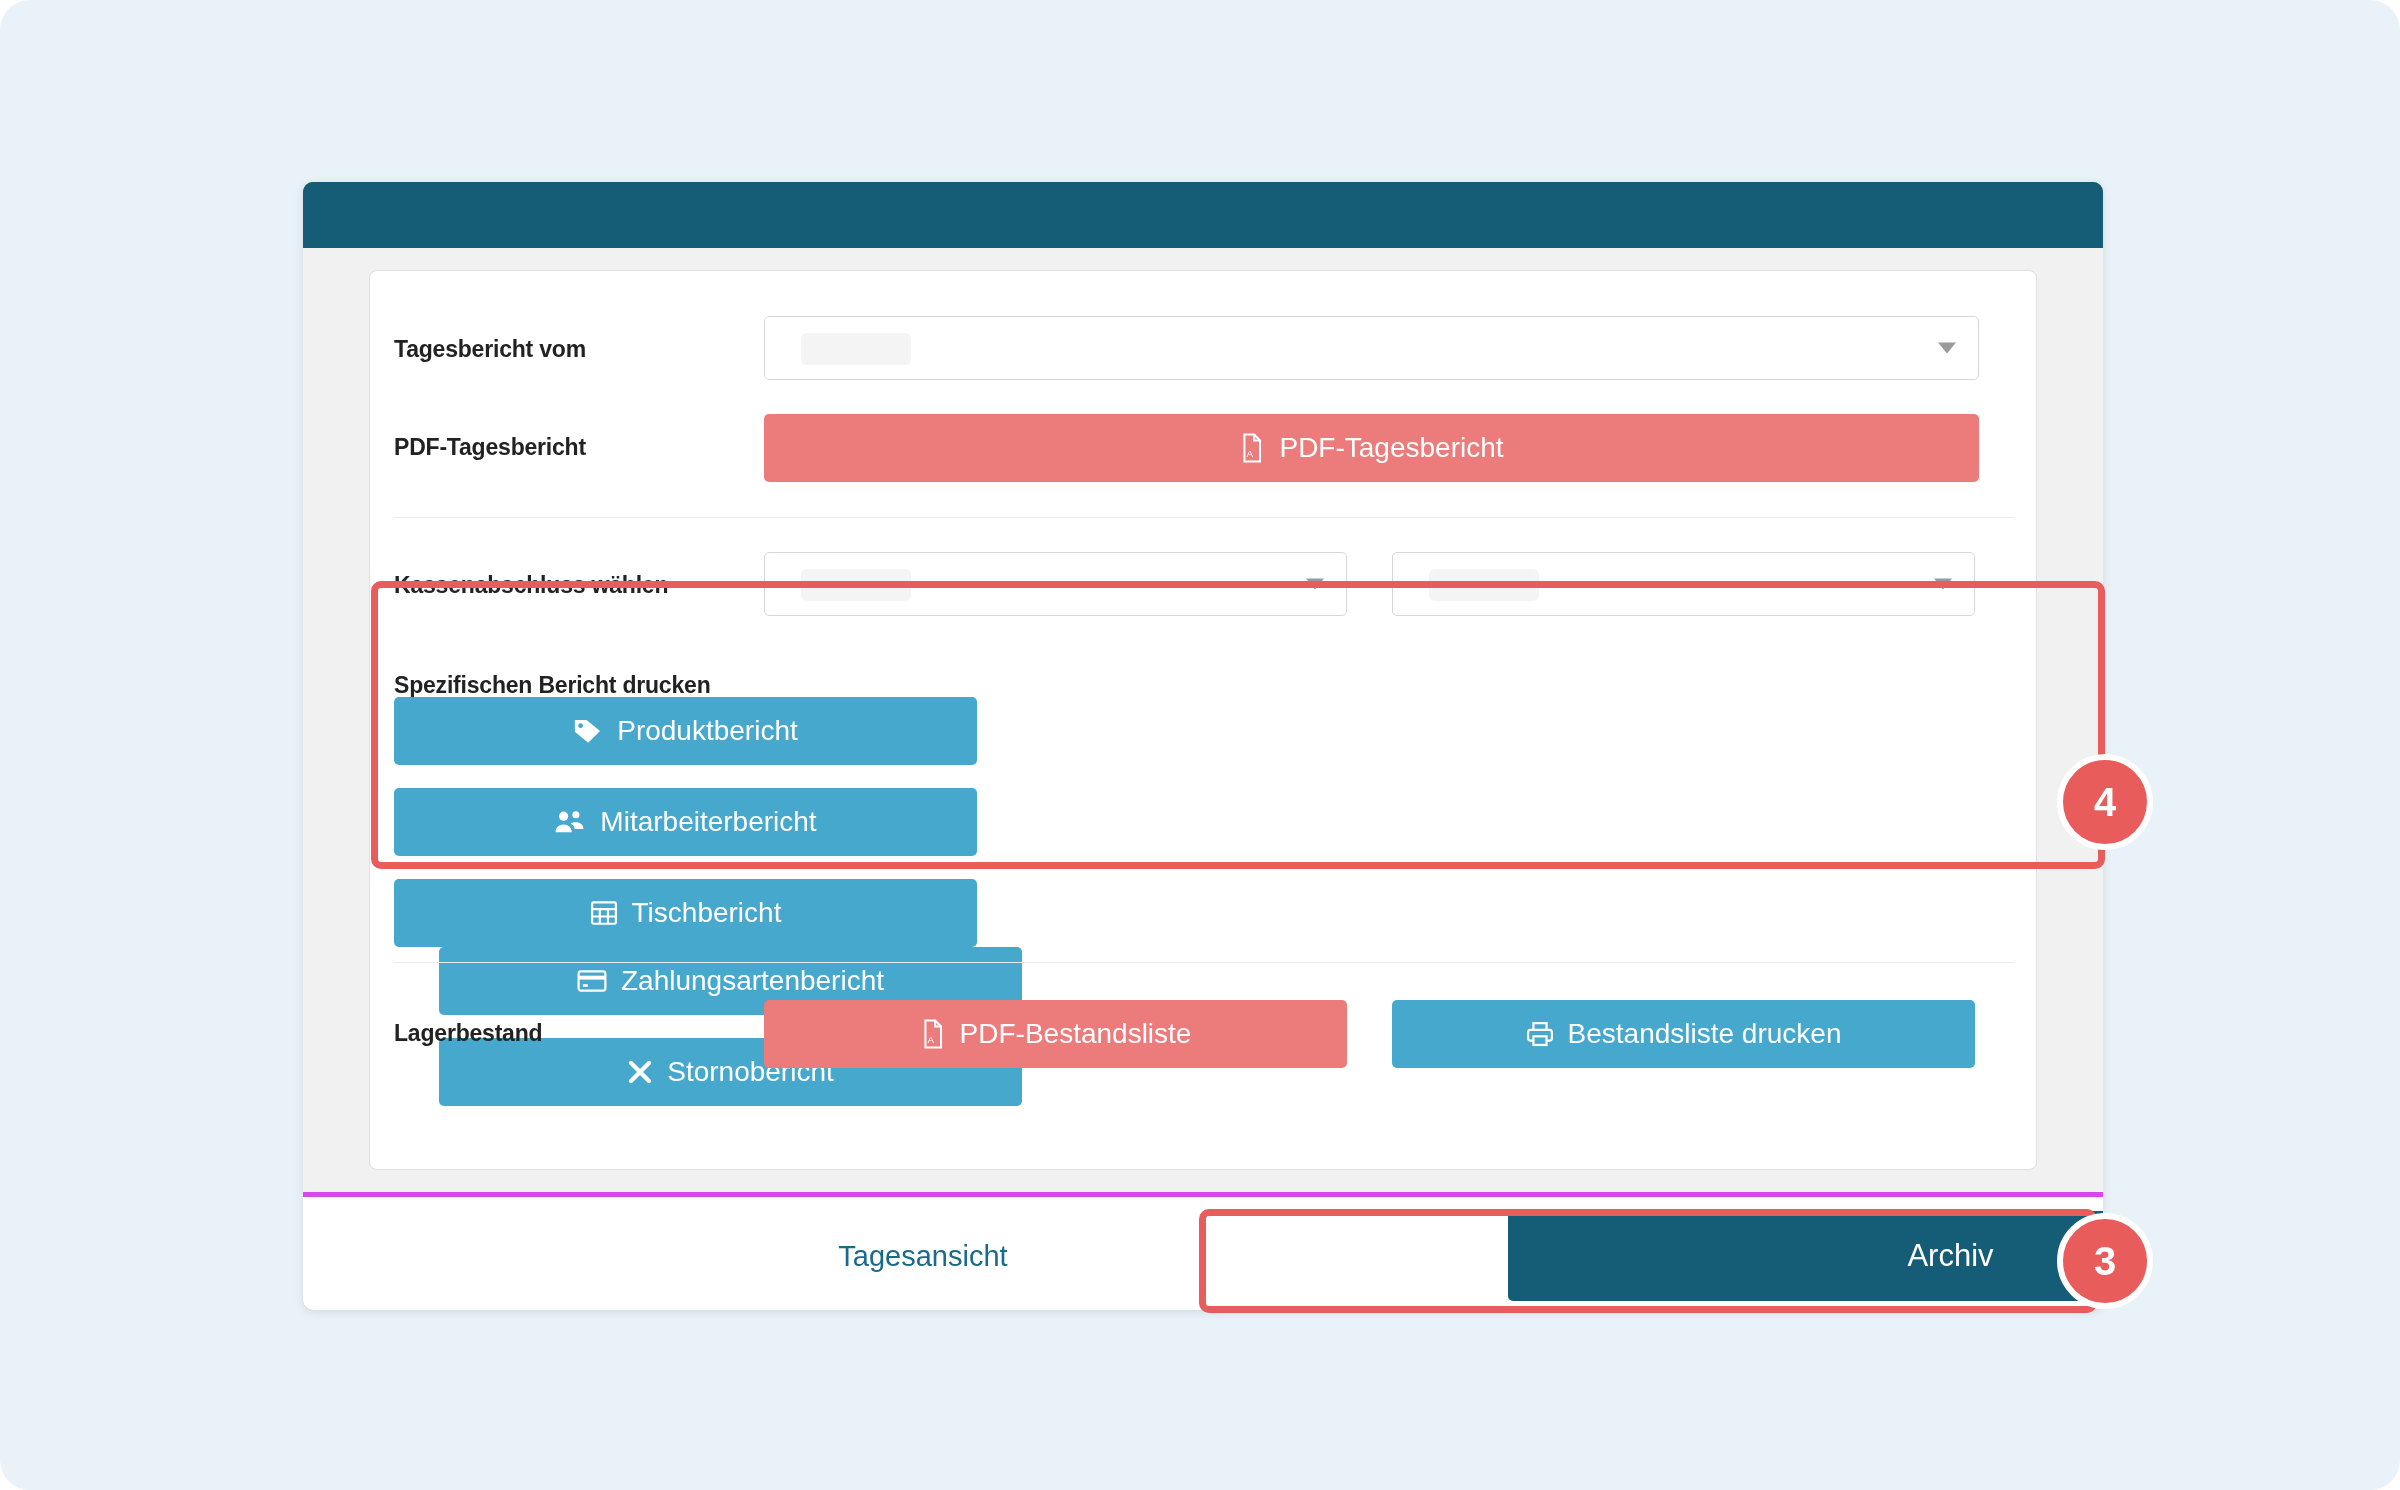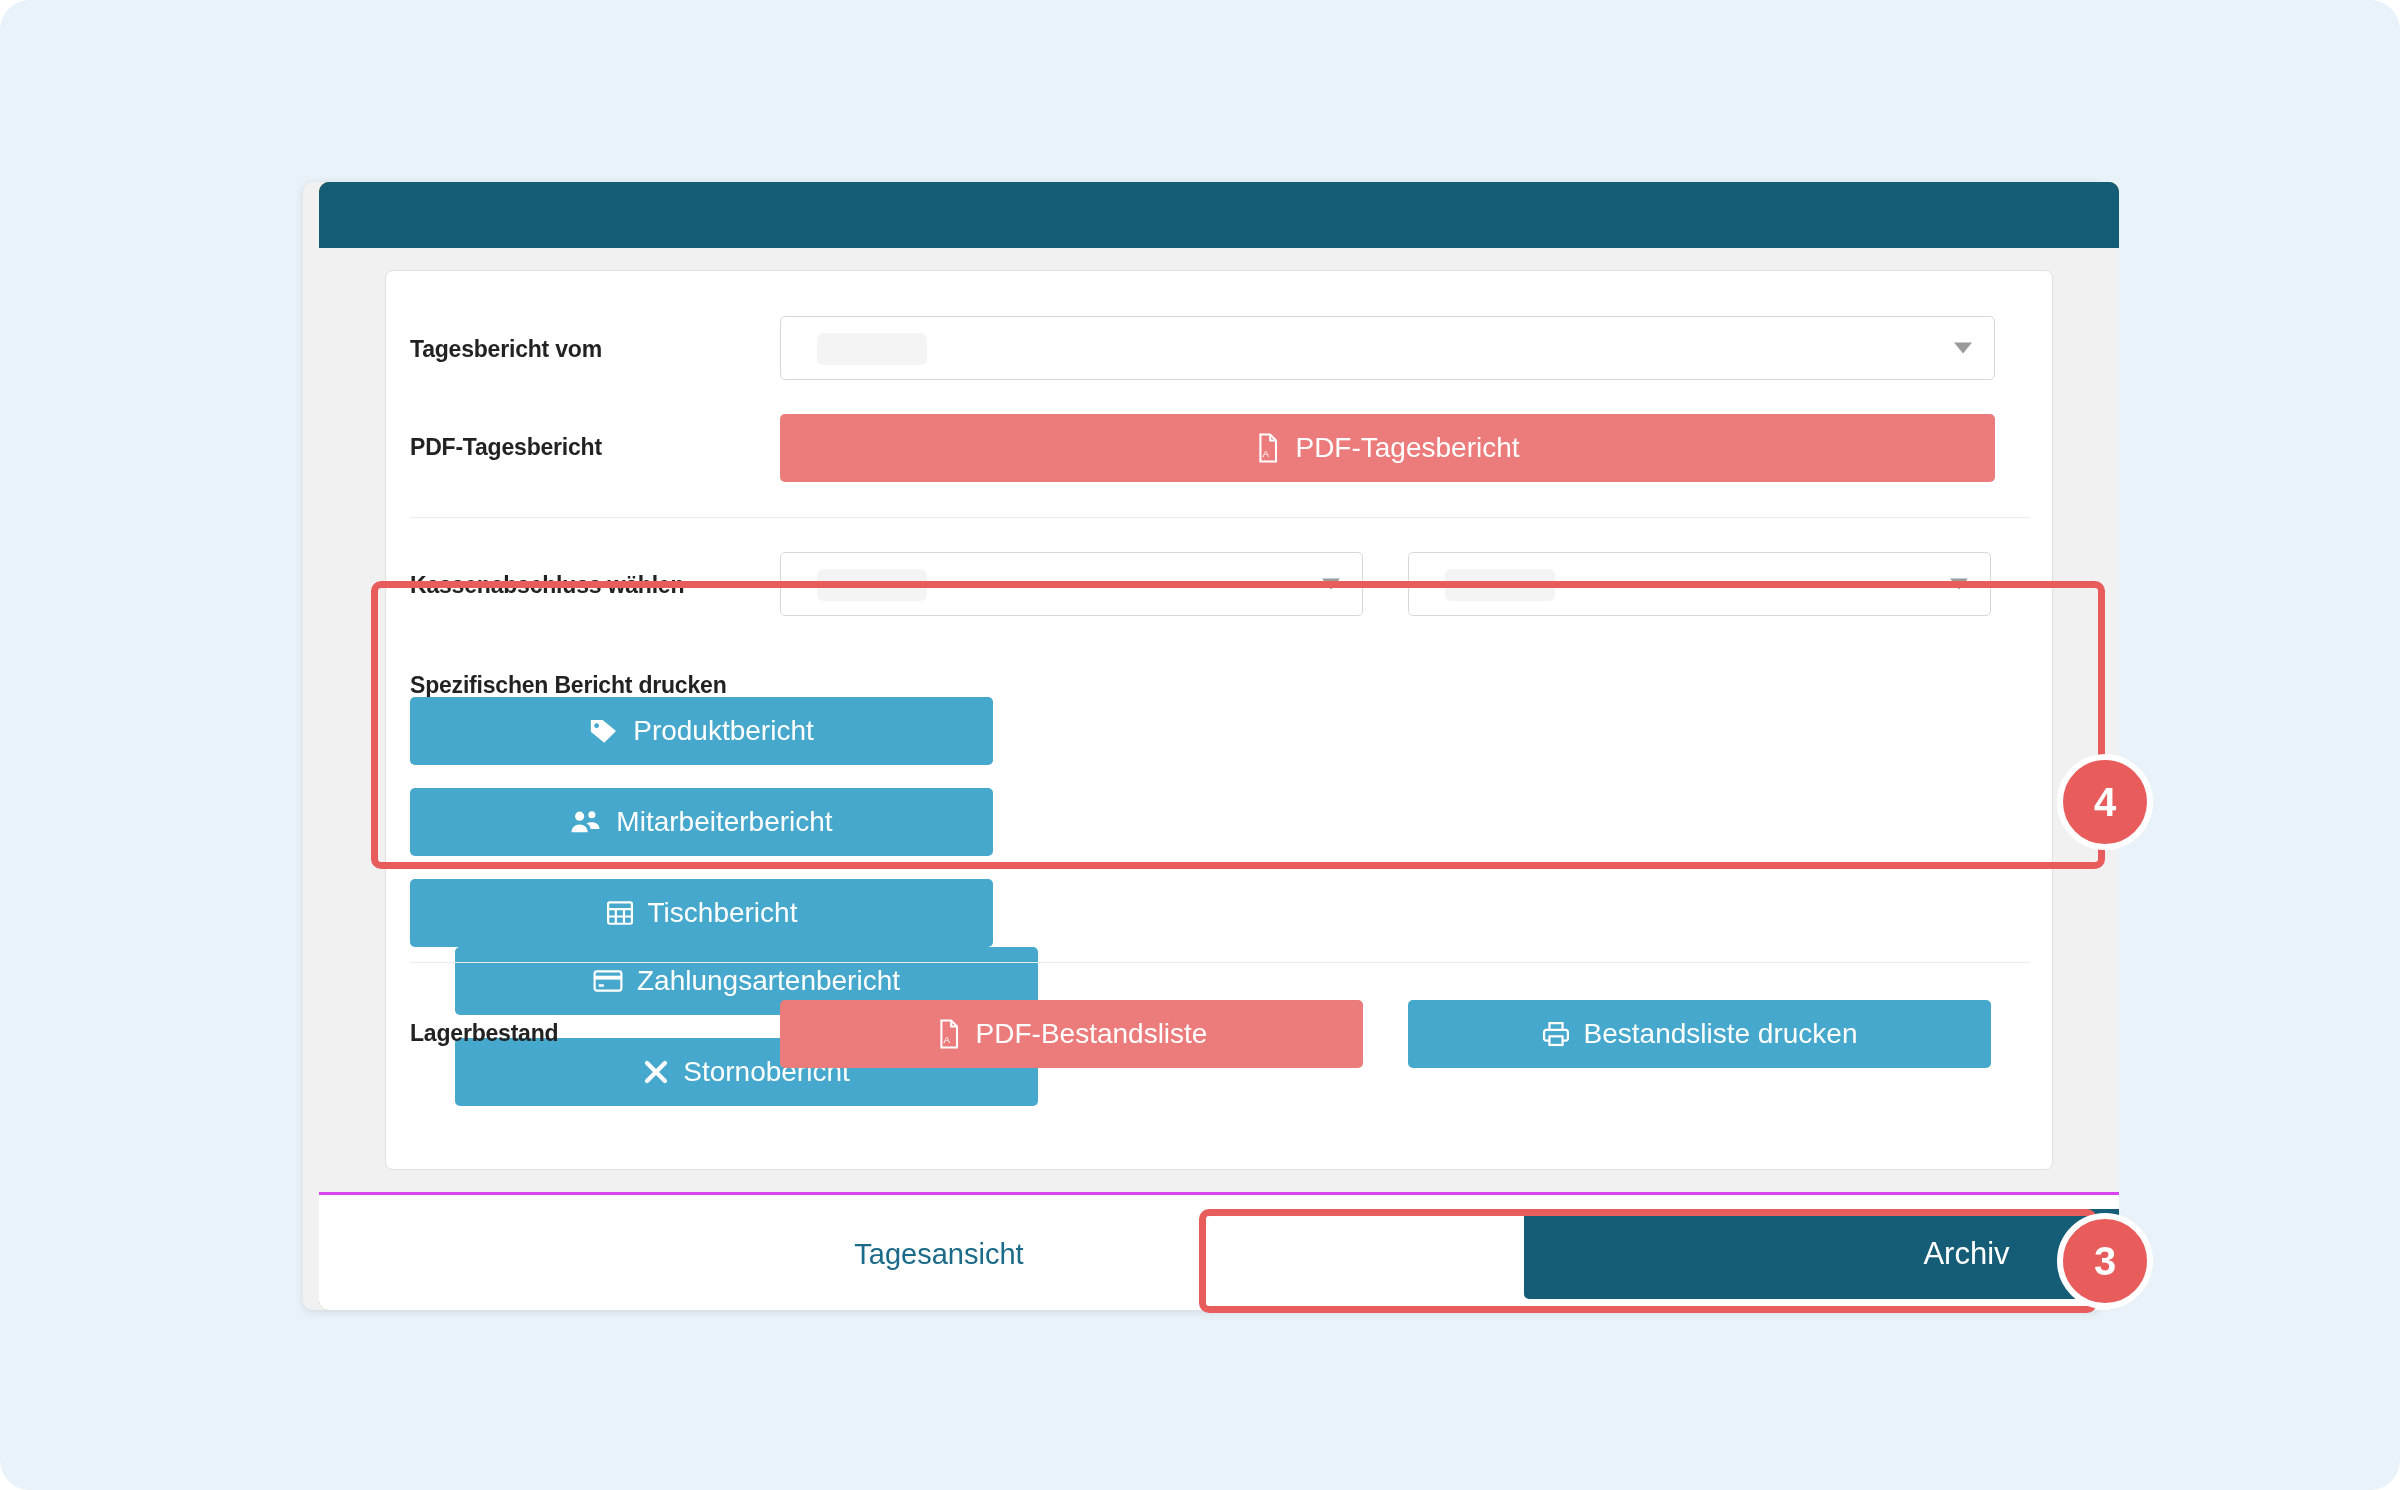"Tagesbericht vom" #window-shell { margin-left: 16px -> none }
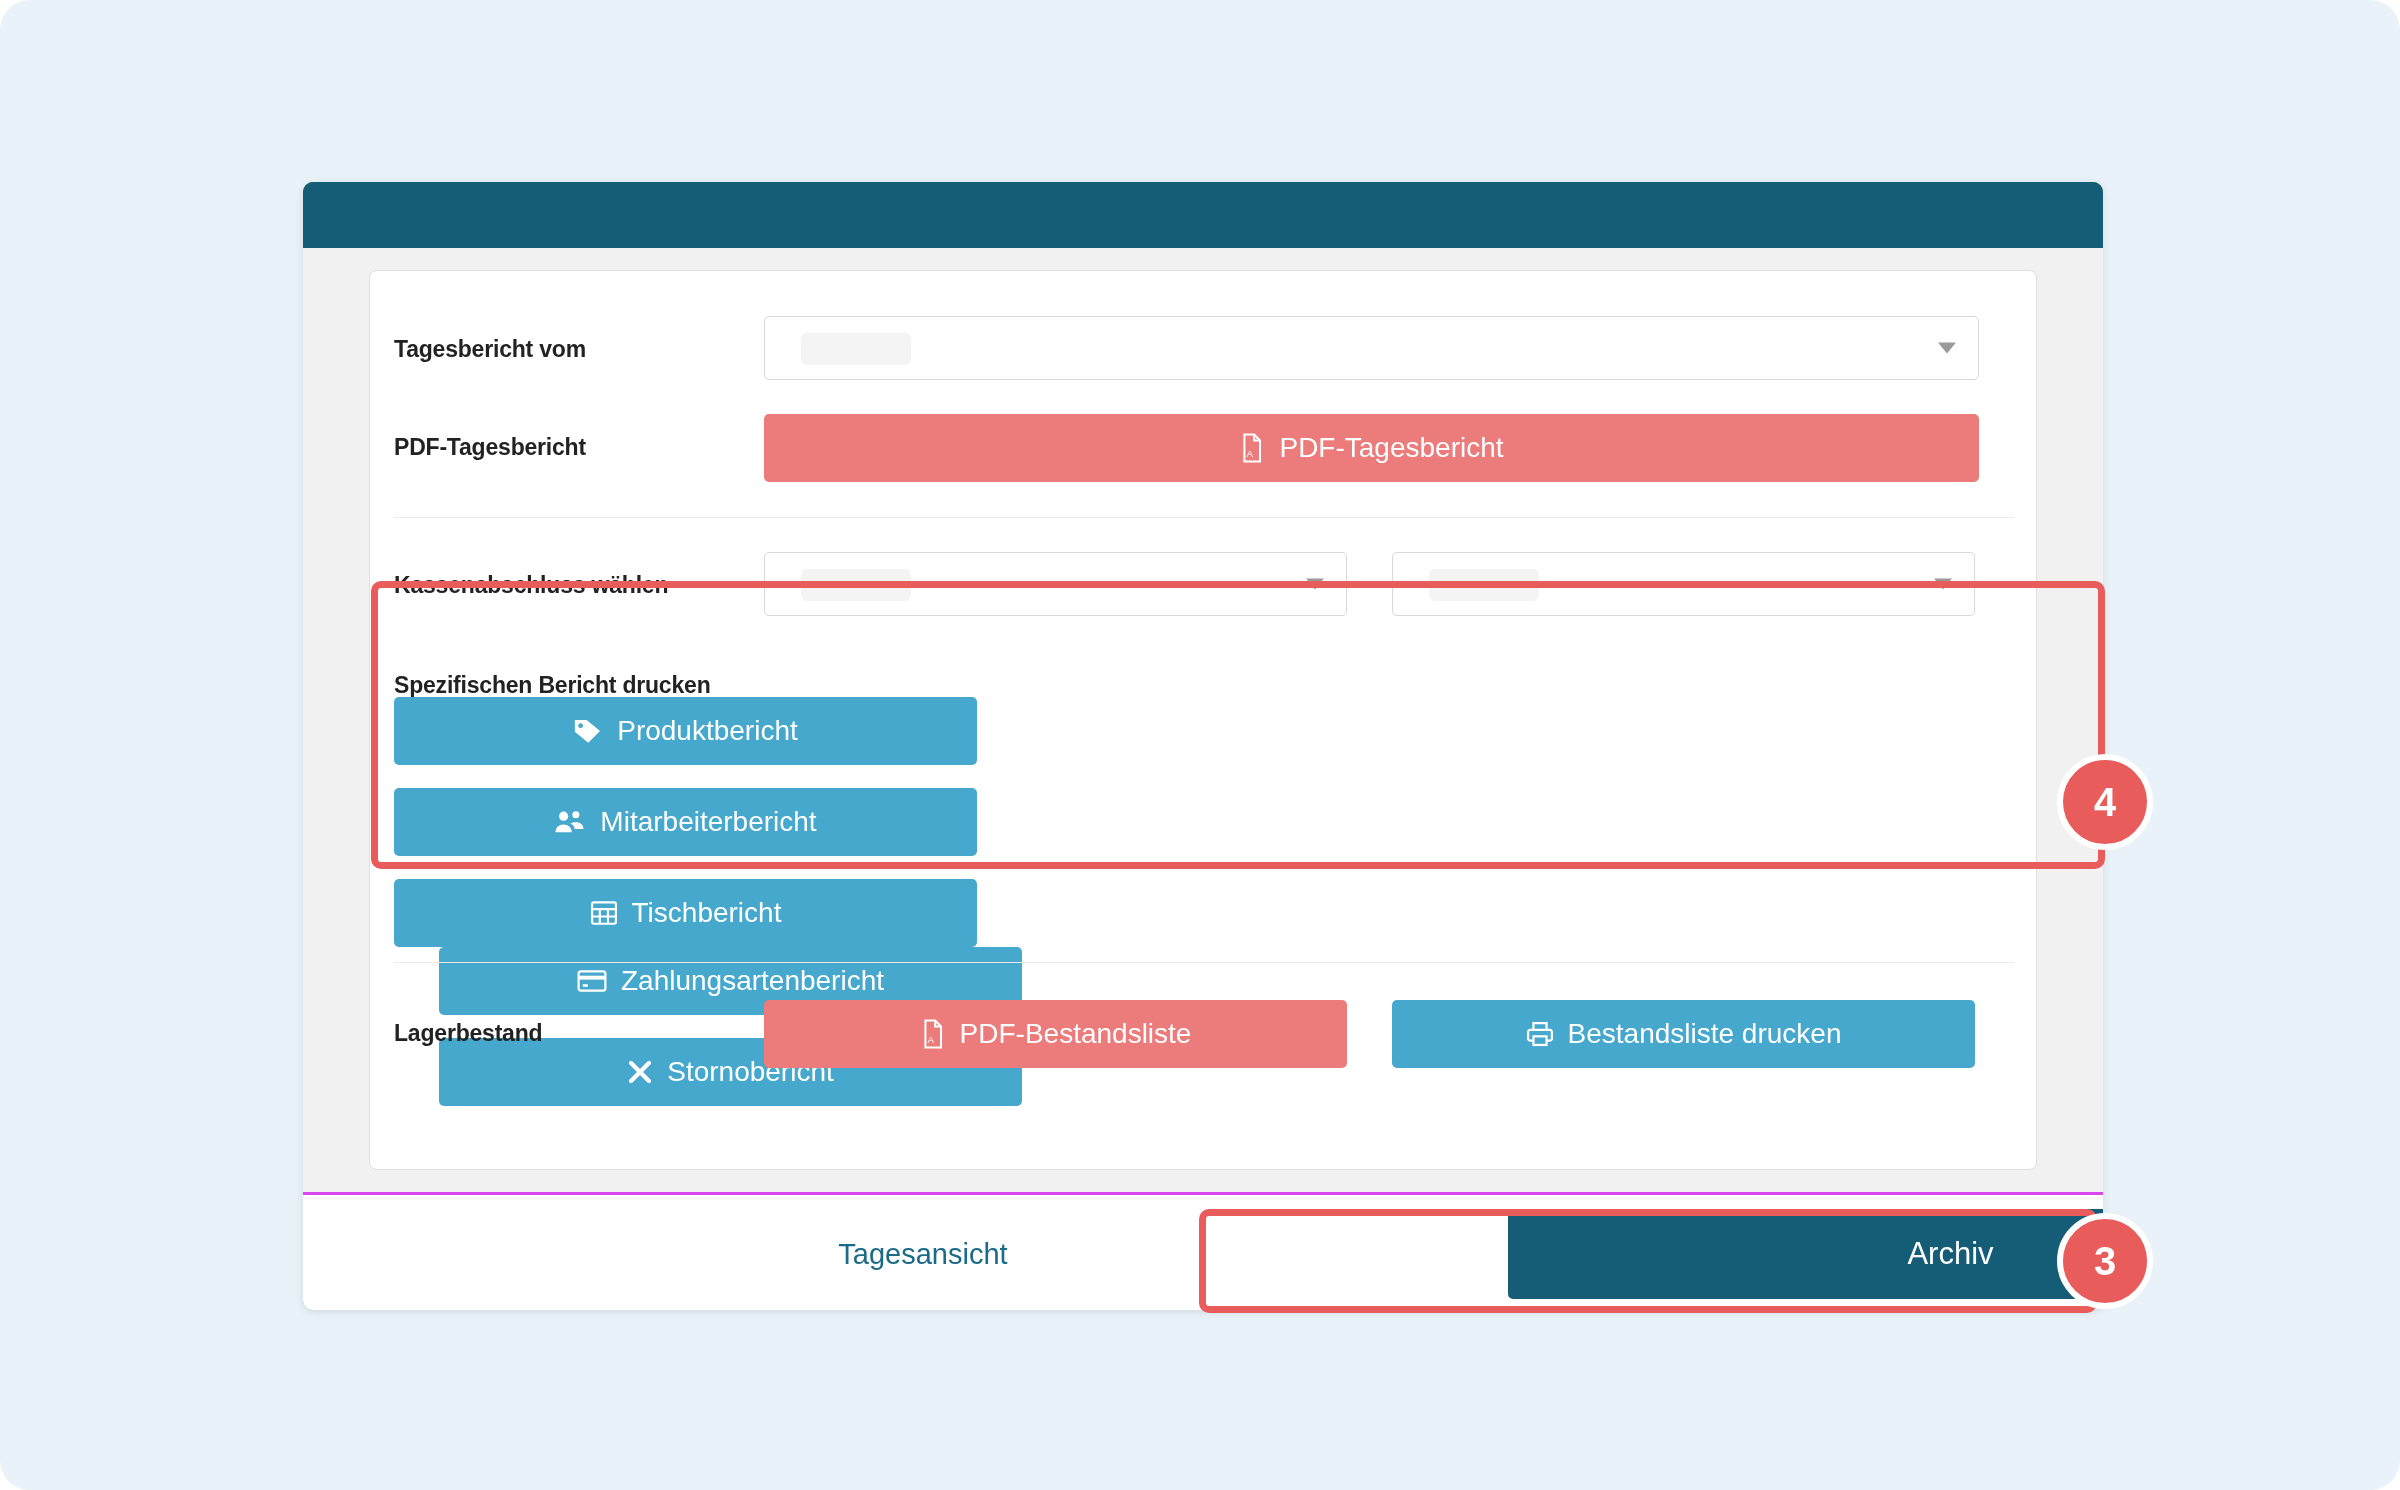"Tagesansicht" #tabbar { border-top: 3px solid #d946ef -> 5px solid #d946ef }
